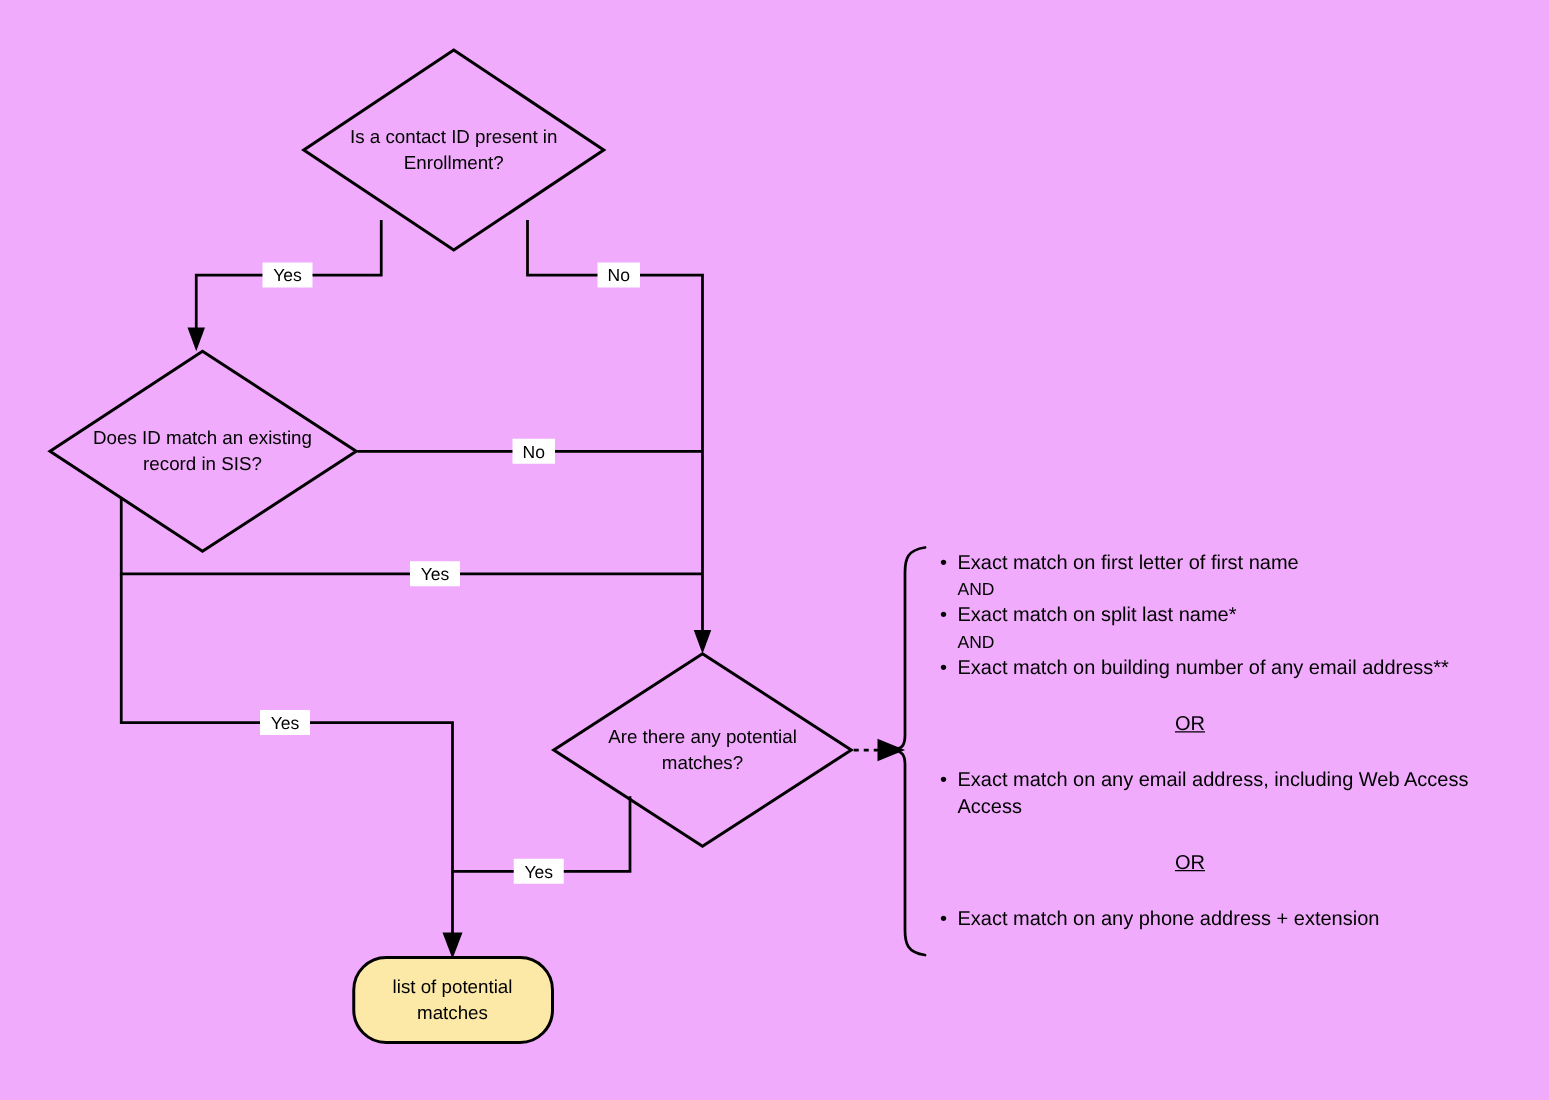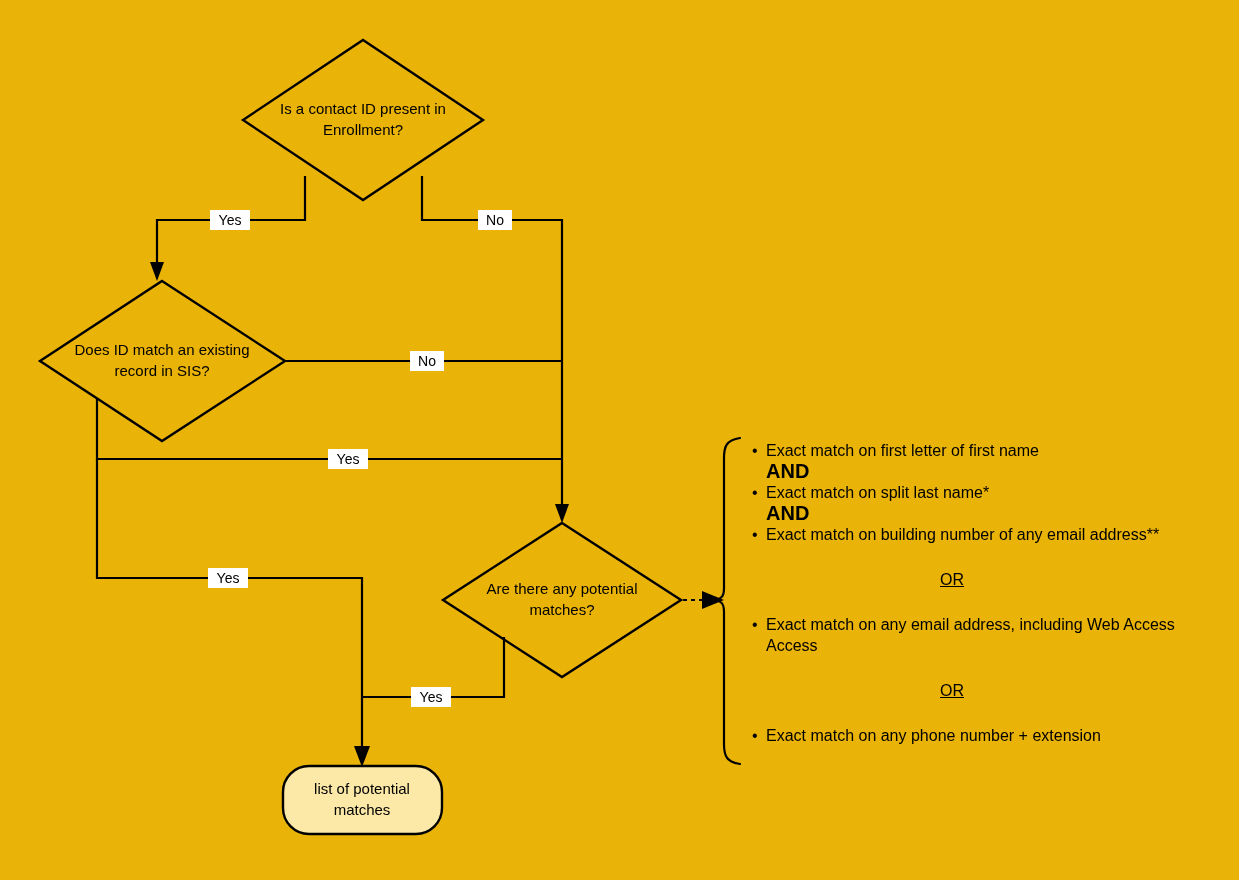"Is a contact ID present" #canvas { background: #eab308 -> #f0abfc }
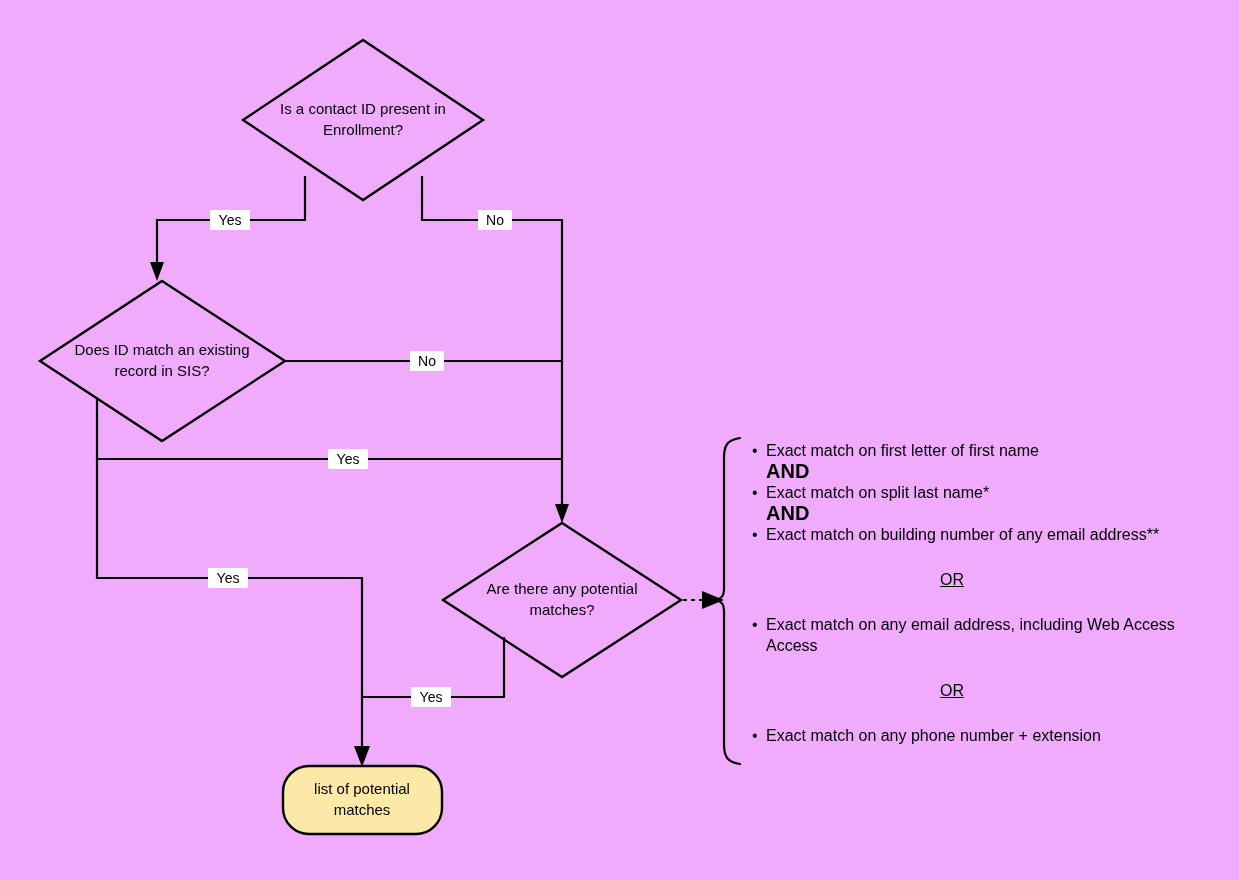"AND" .crit-indent { font-size: 20px -> 14px; font-weight: bold -> none }
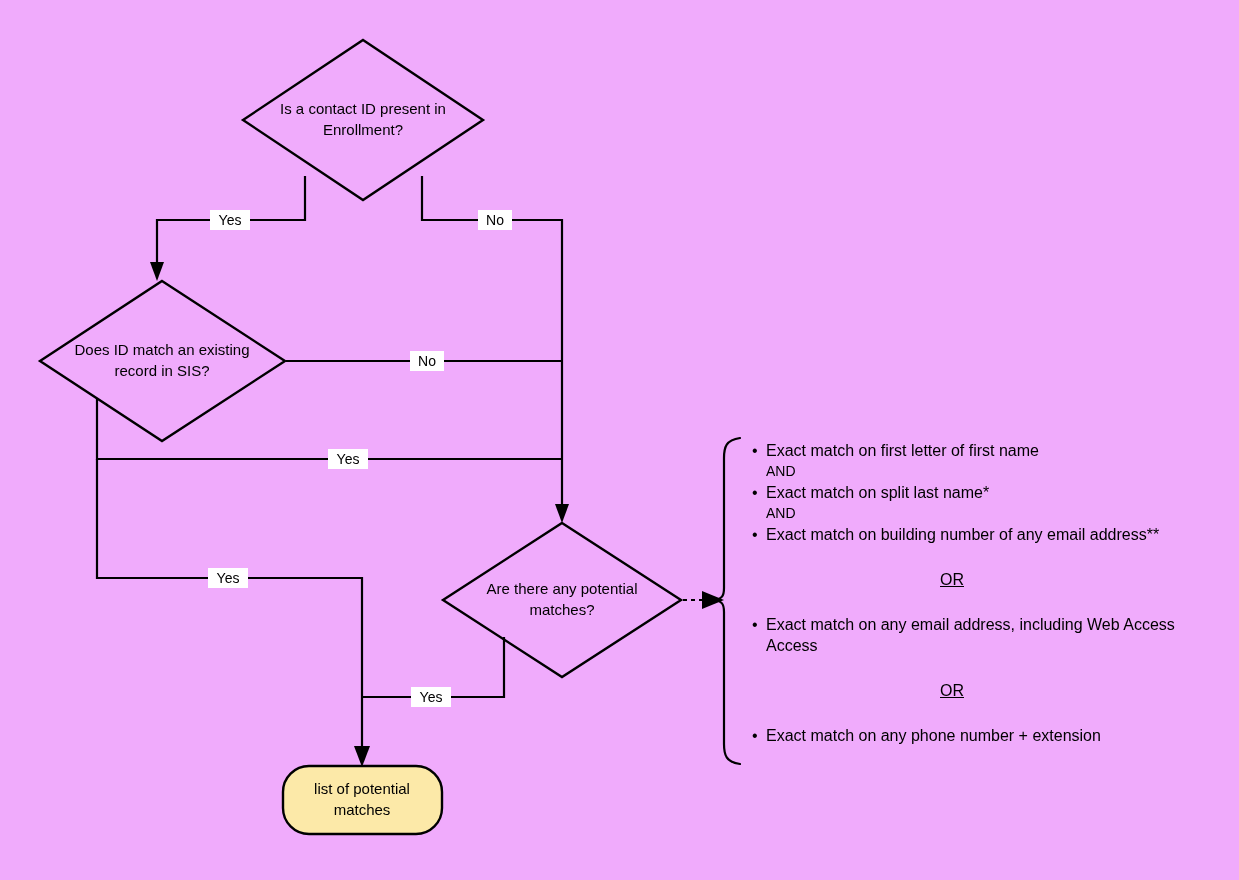"Exact match on any phone" span.btext { text: number -> address }
